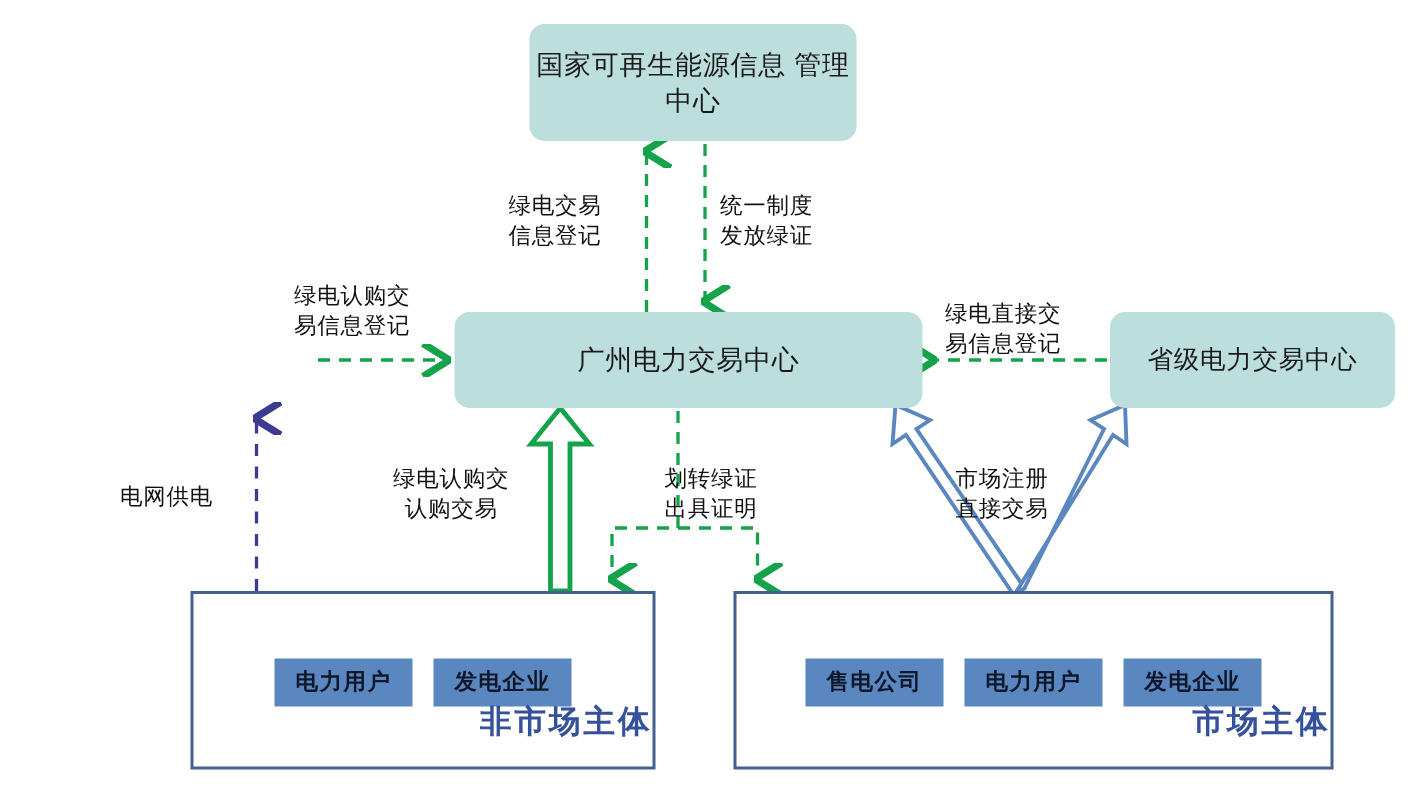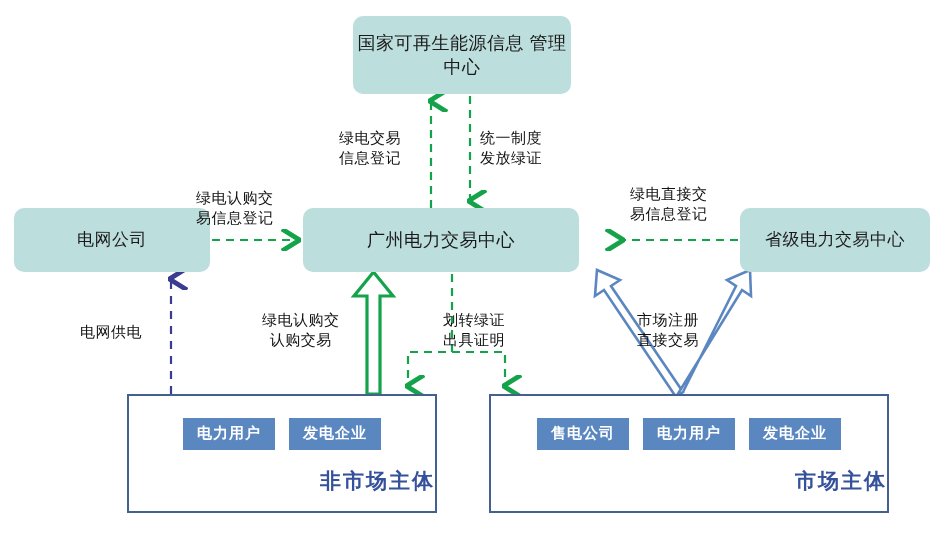"绿电直接交" #lbl-direct { top: 184px -> 200px }
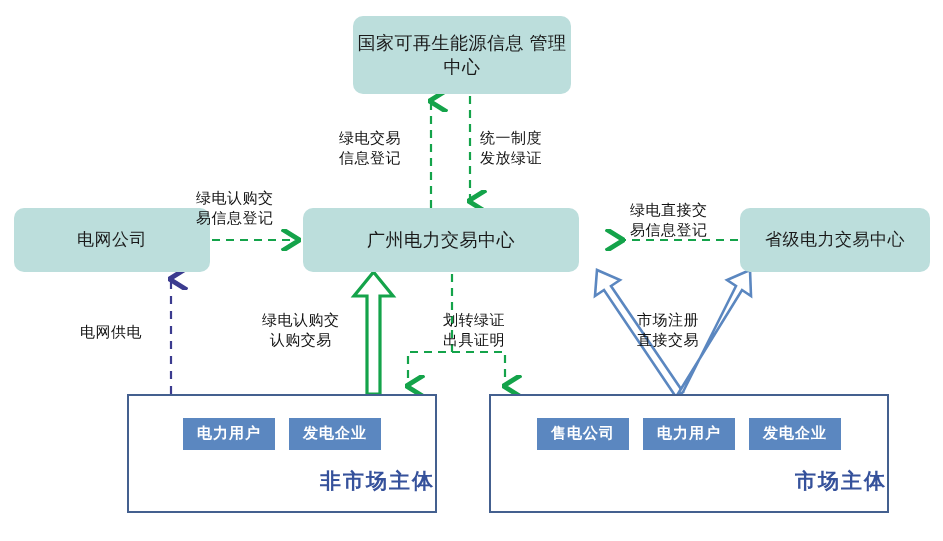"电网公司" div.node { html: <div>电网公司</div> -> none }
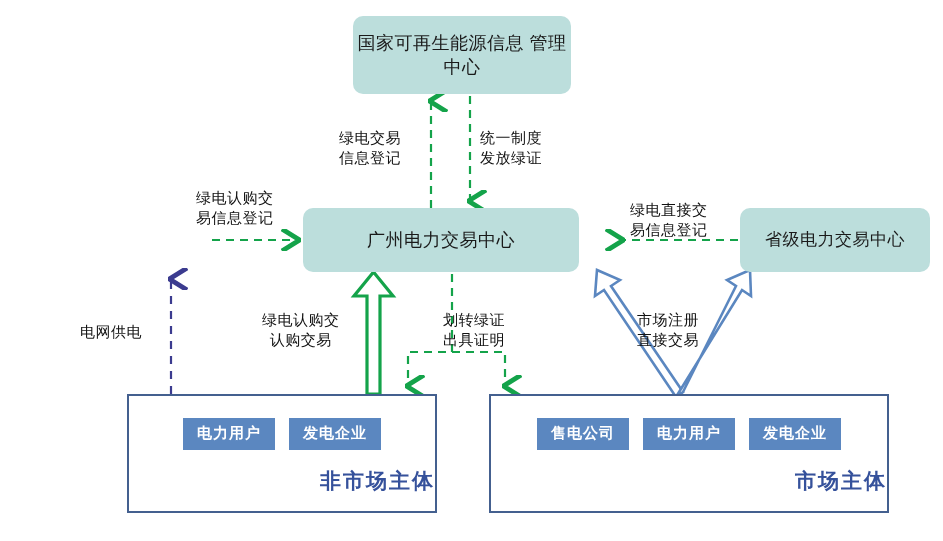"广州电力交易中心" #node-gz { width: 276px -> 312px }
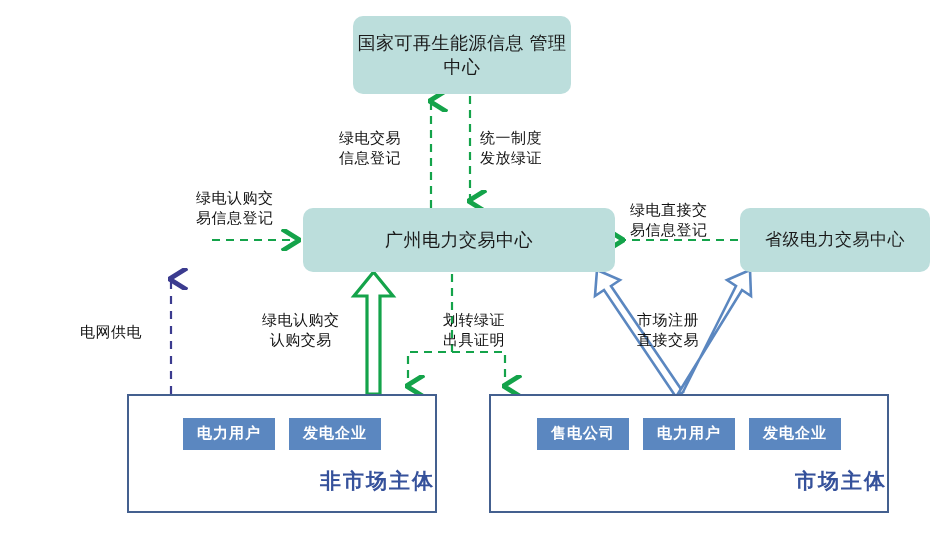"电力用户" .tag { color: #ffffff -> #0f172a; margin-top: none -> 21px }
